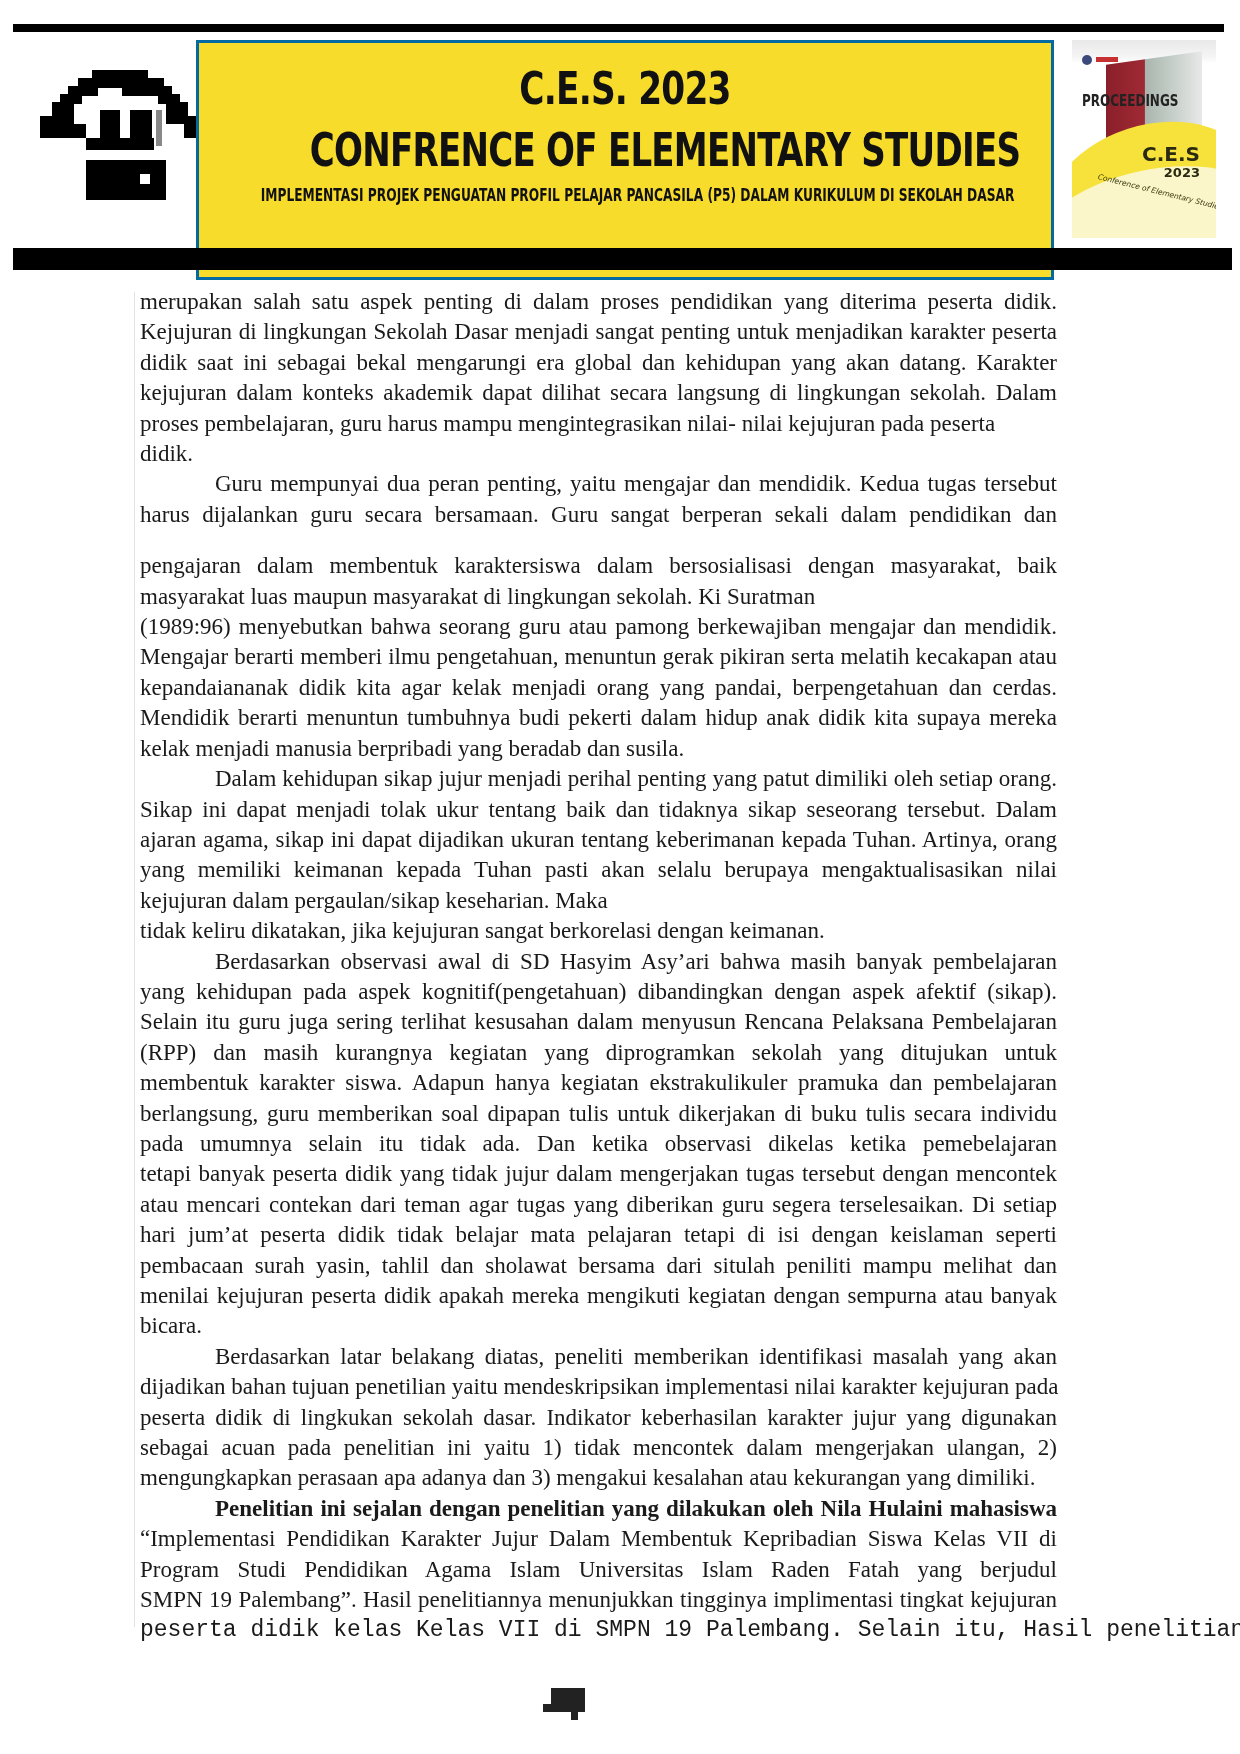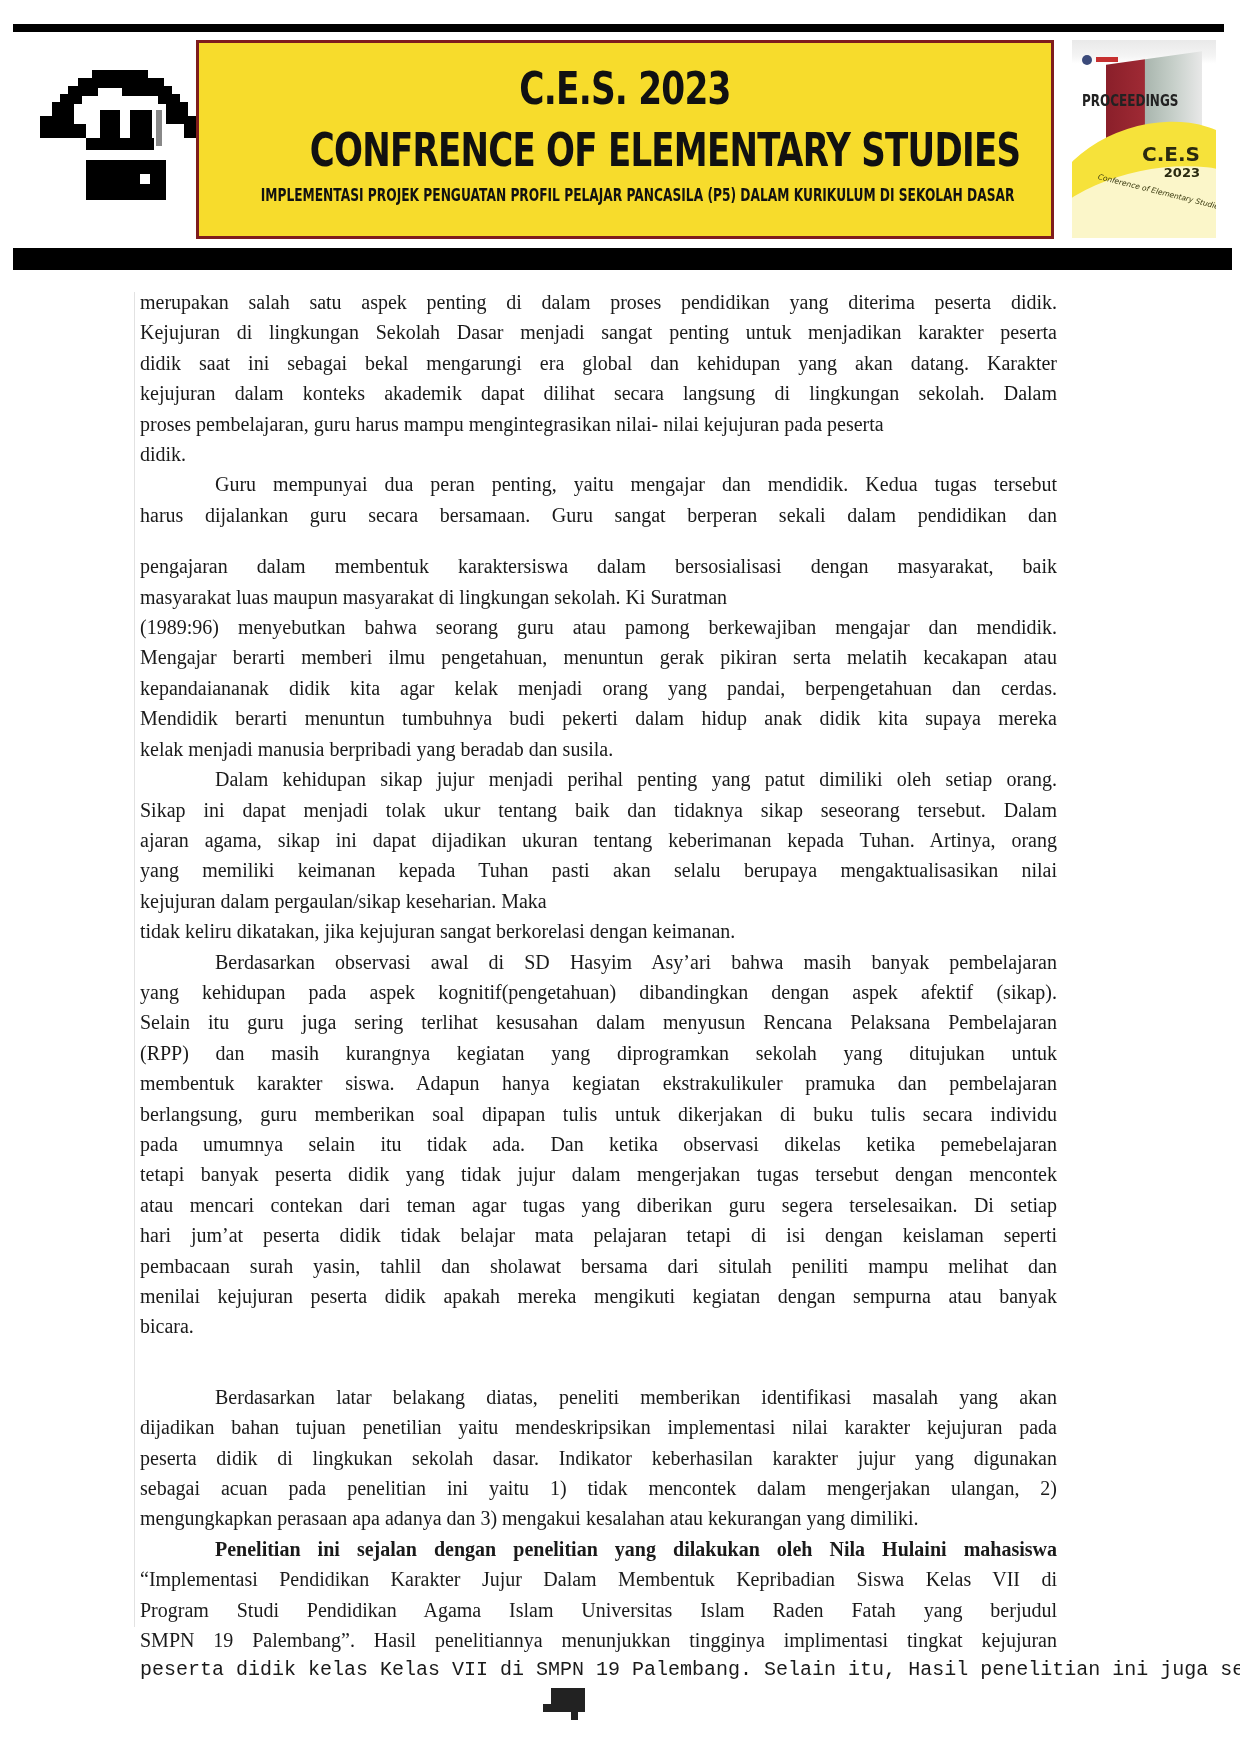"C.E.S. 2023" .banner { border: 3px solid #7f1d1d -> 3px solid #0369a1; height: 199px -> 240px }
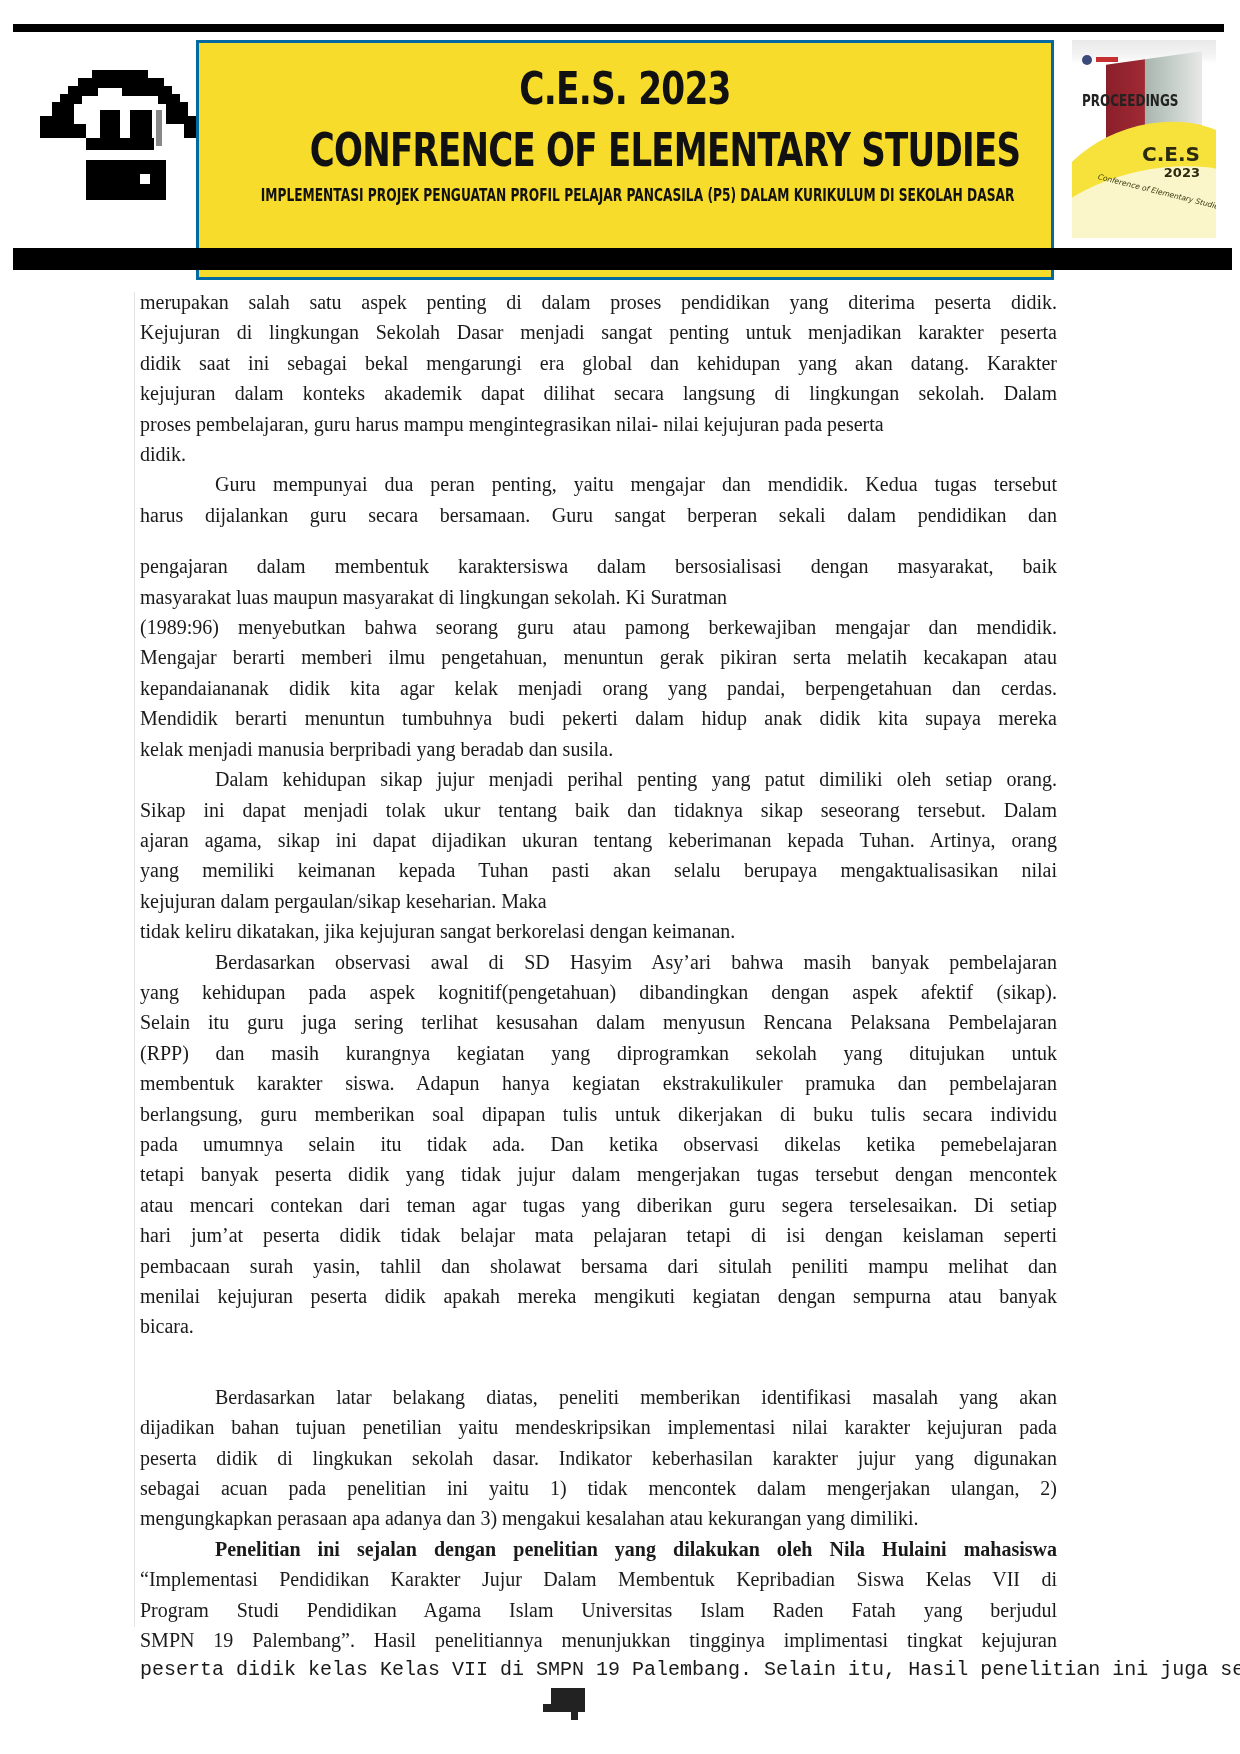"merupakan salah satu aspek penting" p.para { font-size: 20px -> 23px }
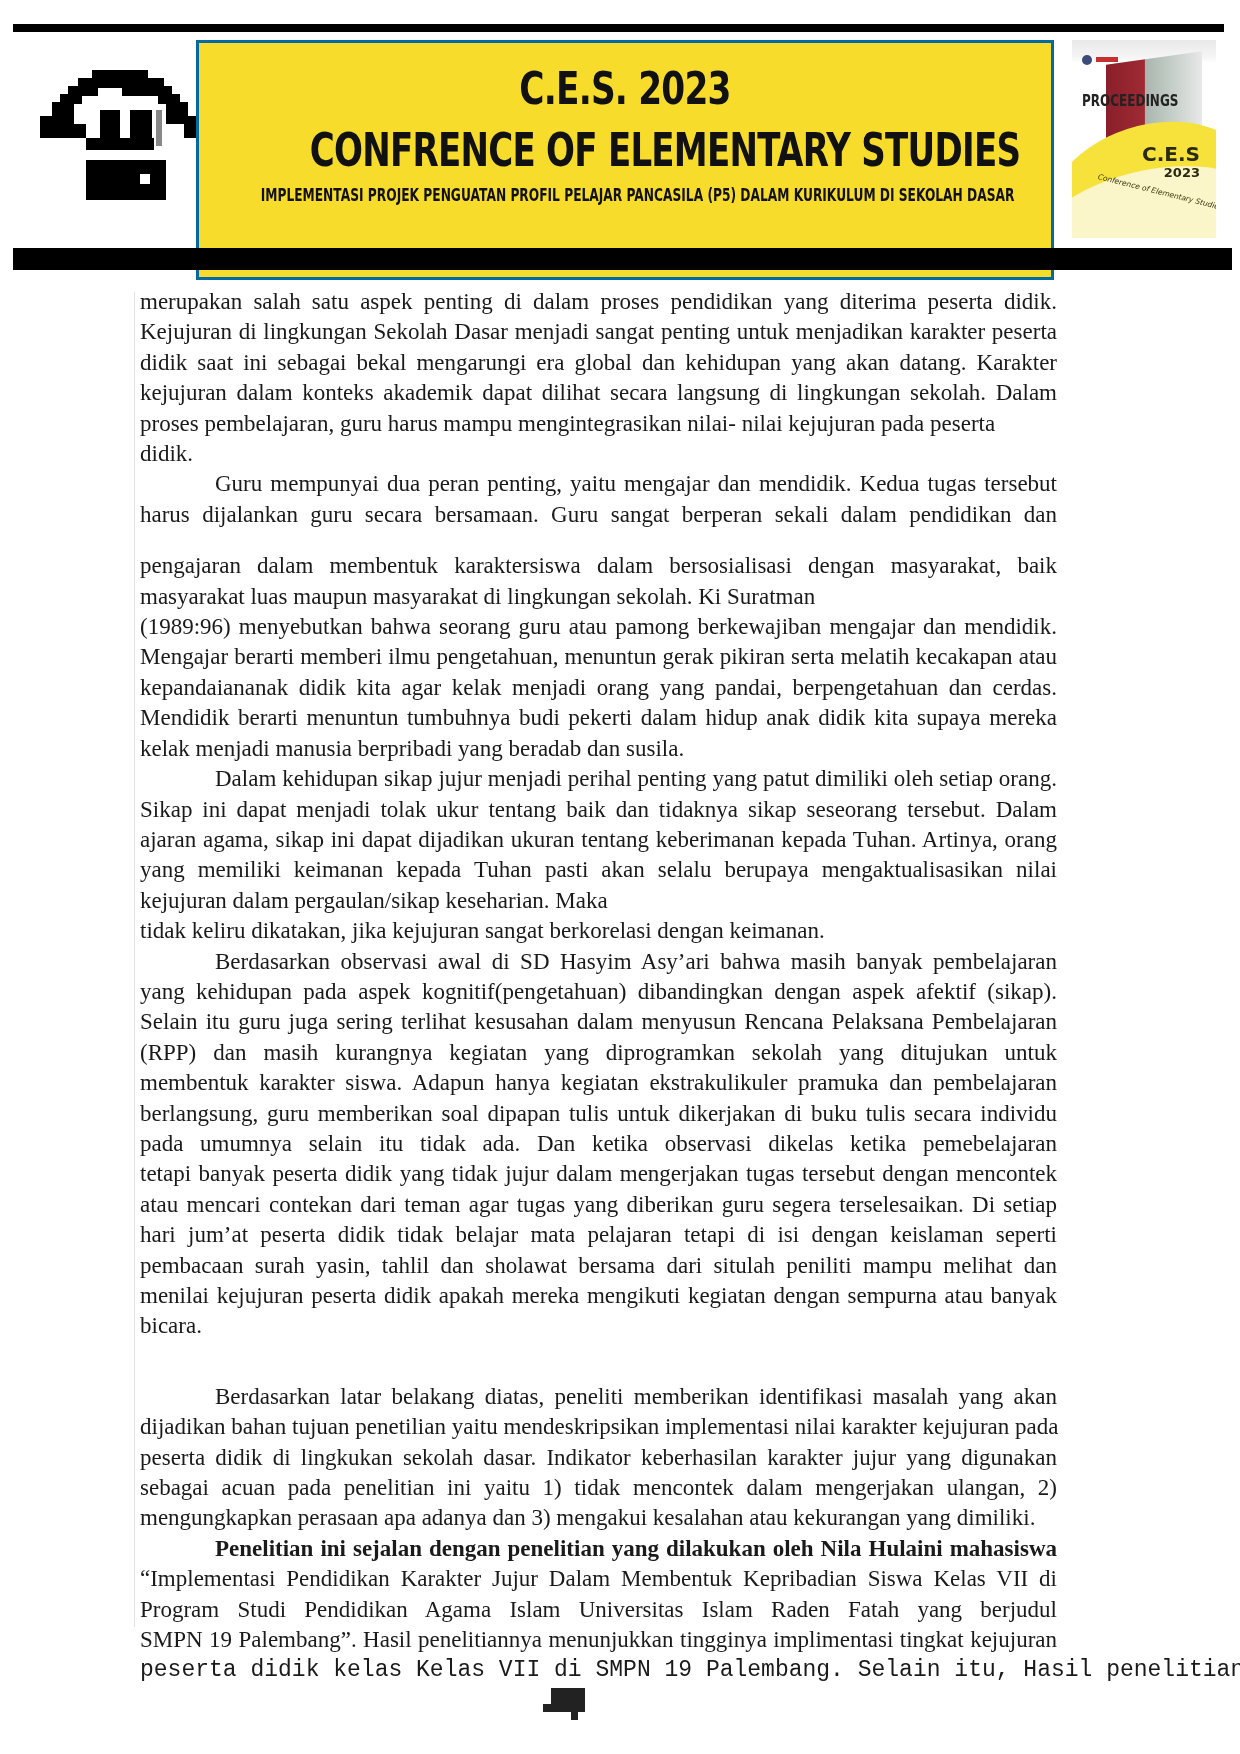"Berdasarkan latar belakang diatas," span.ln { margin-top: 40px -> none }
